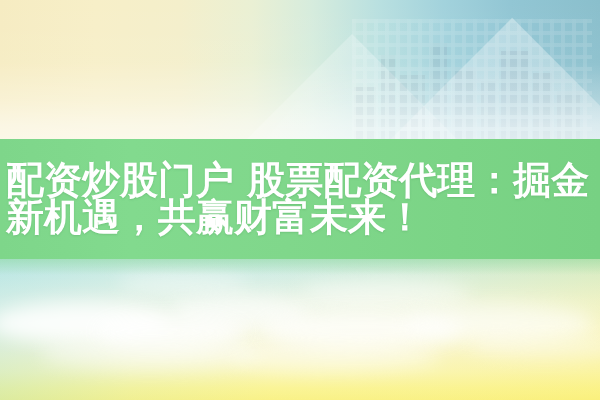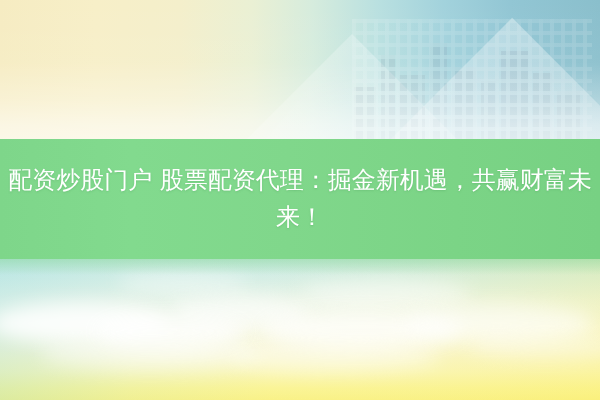"配资炒股门户 股票配资代理：掘金新机遇，共赢财富未来！" .headline { font-size: 24px -> 38px; font-weight: normal -> bold; text-align: center -> left }
